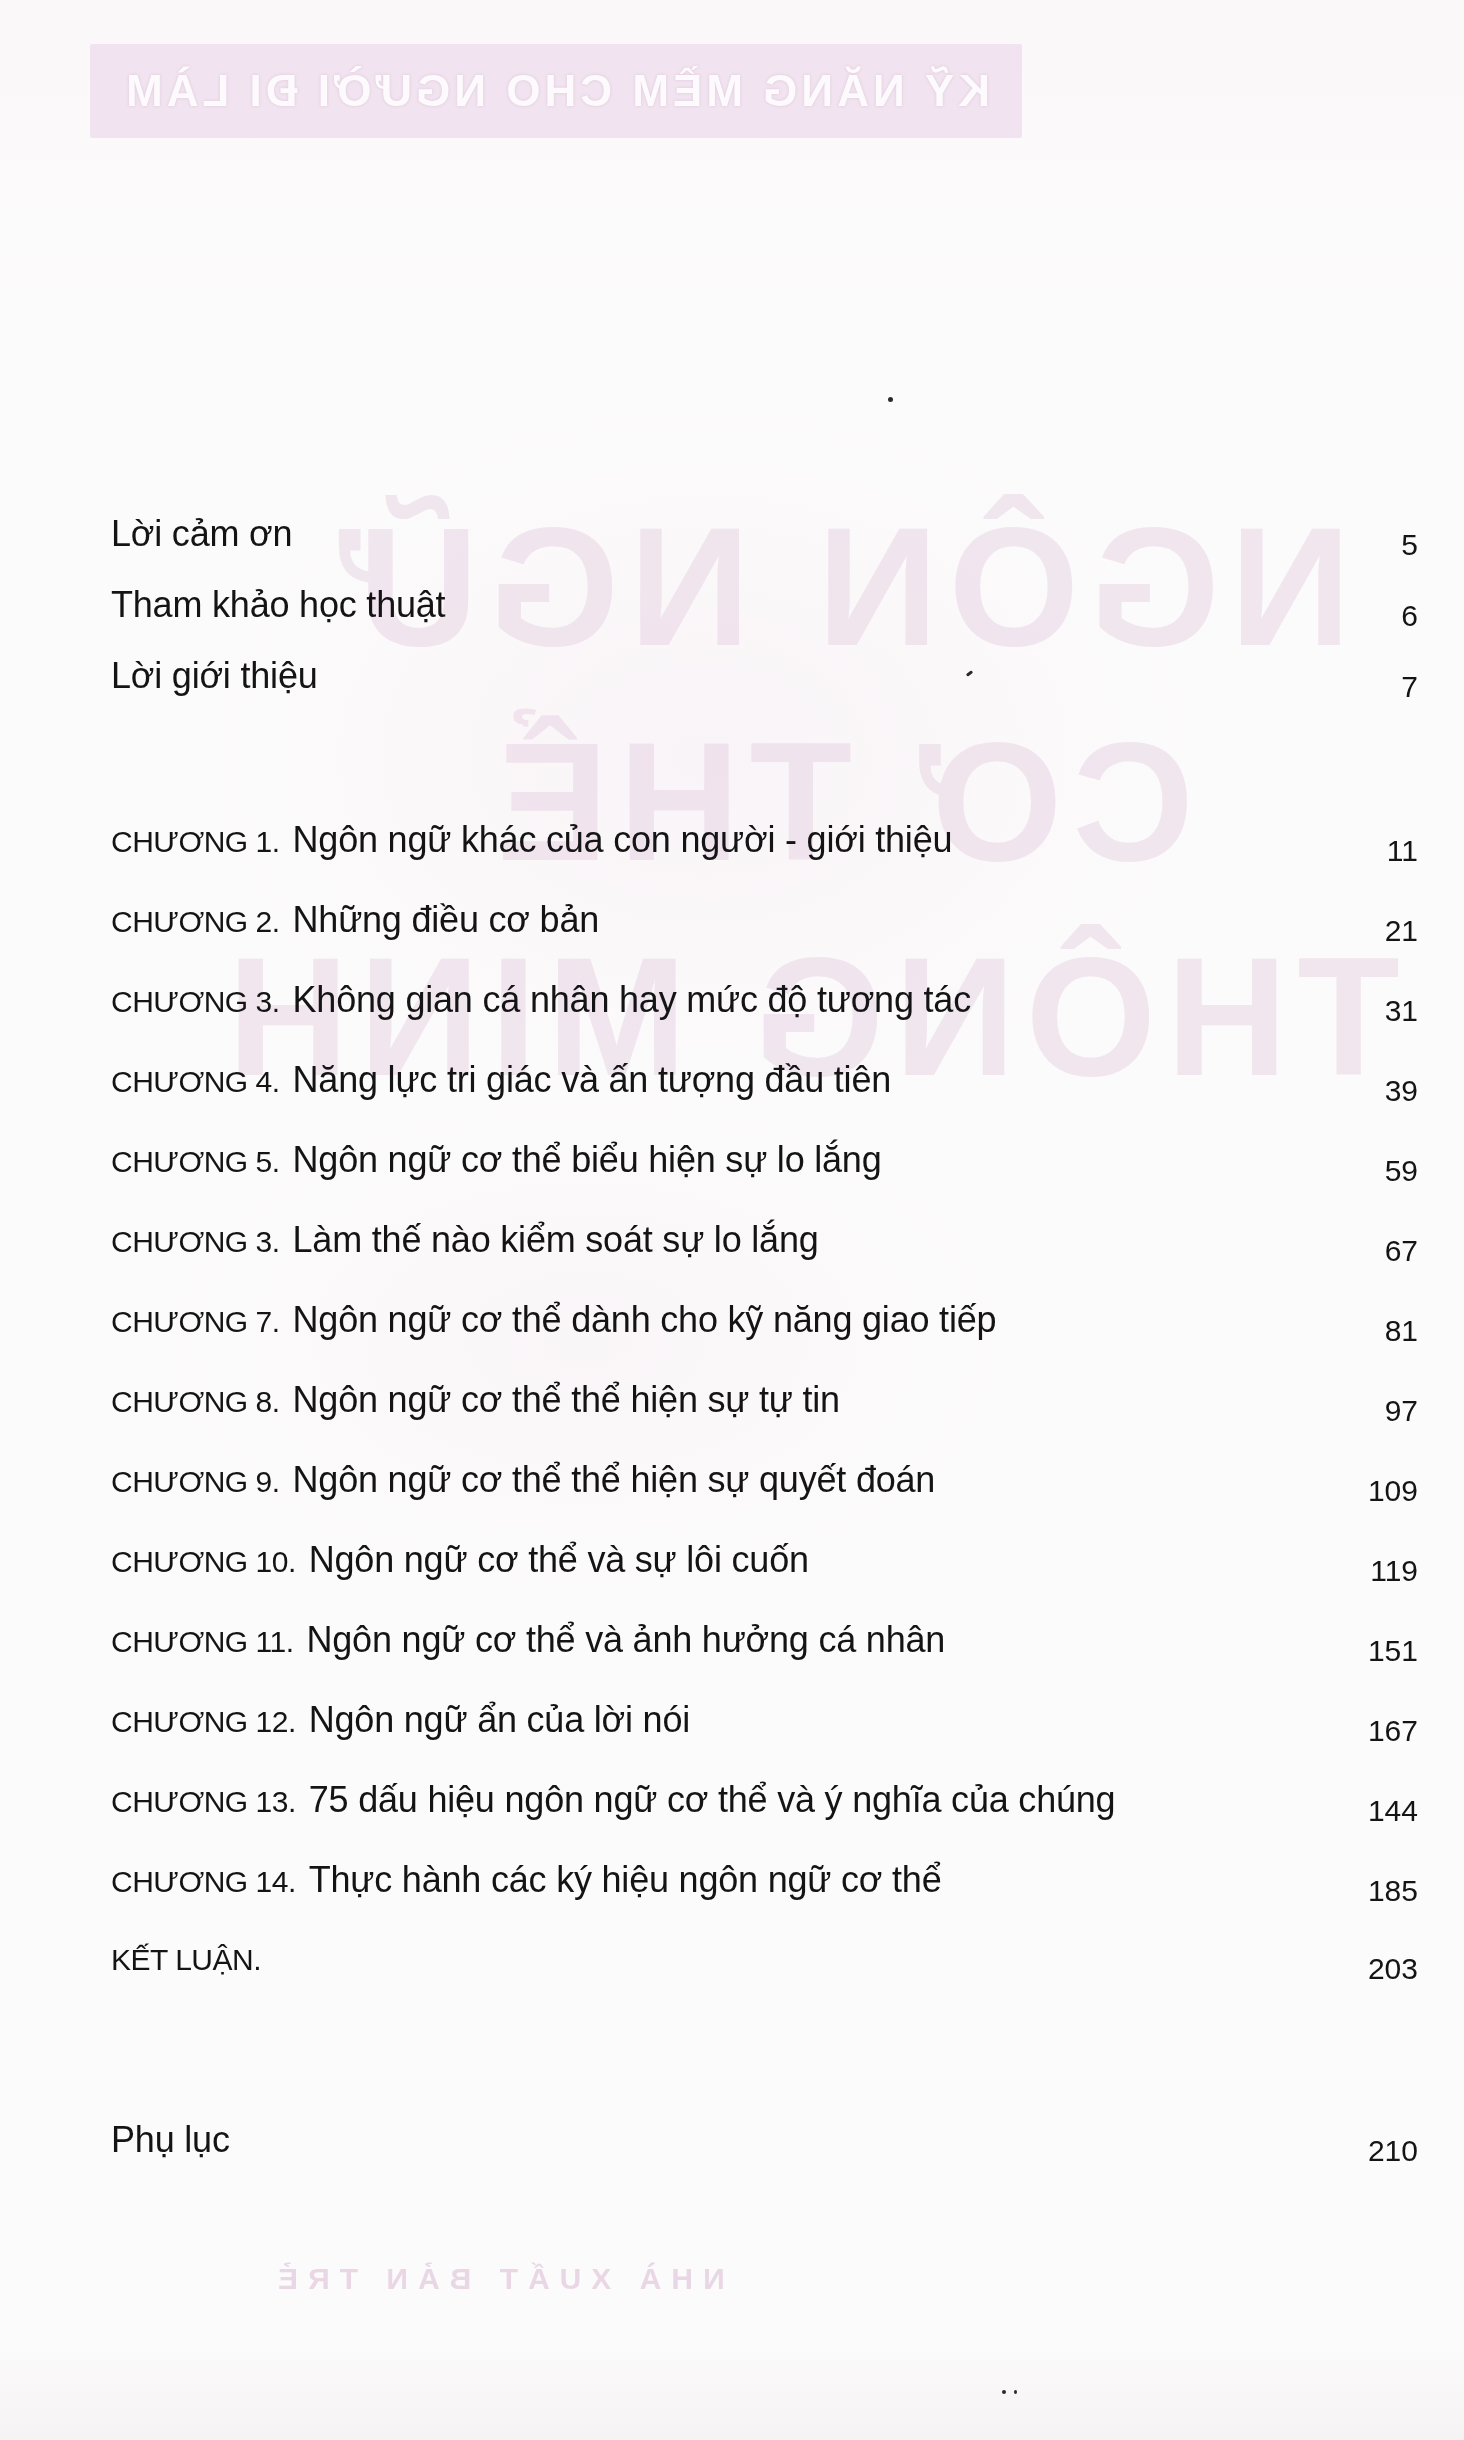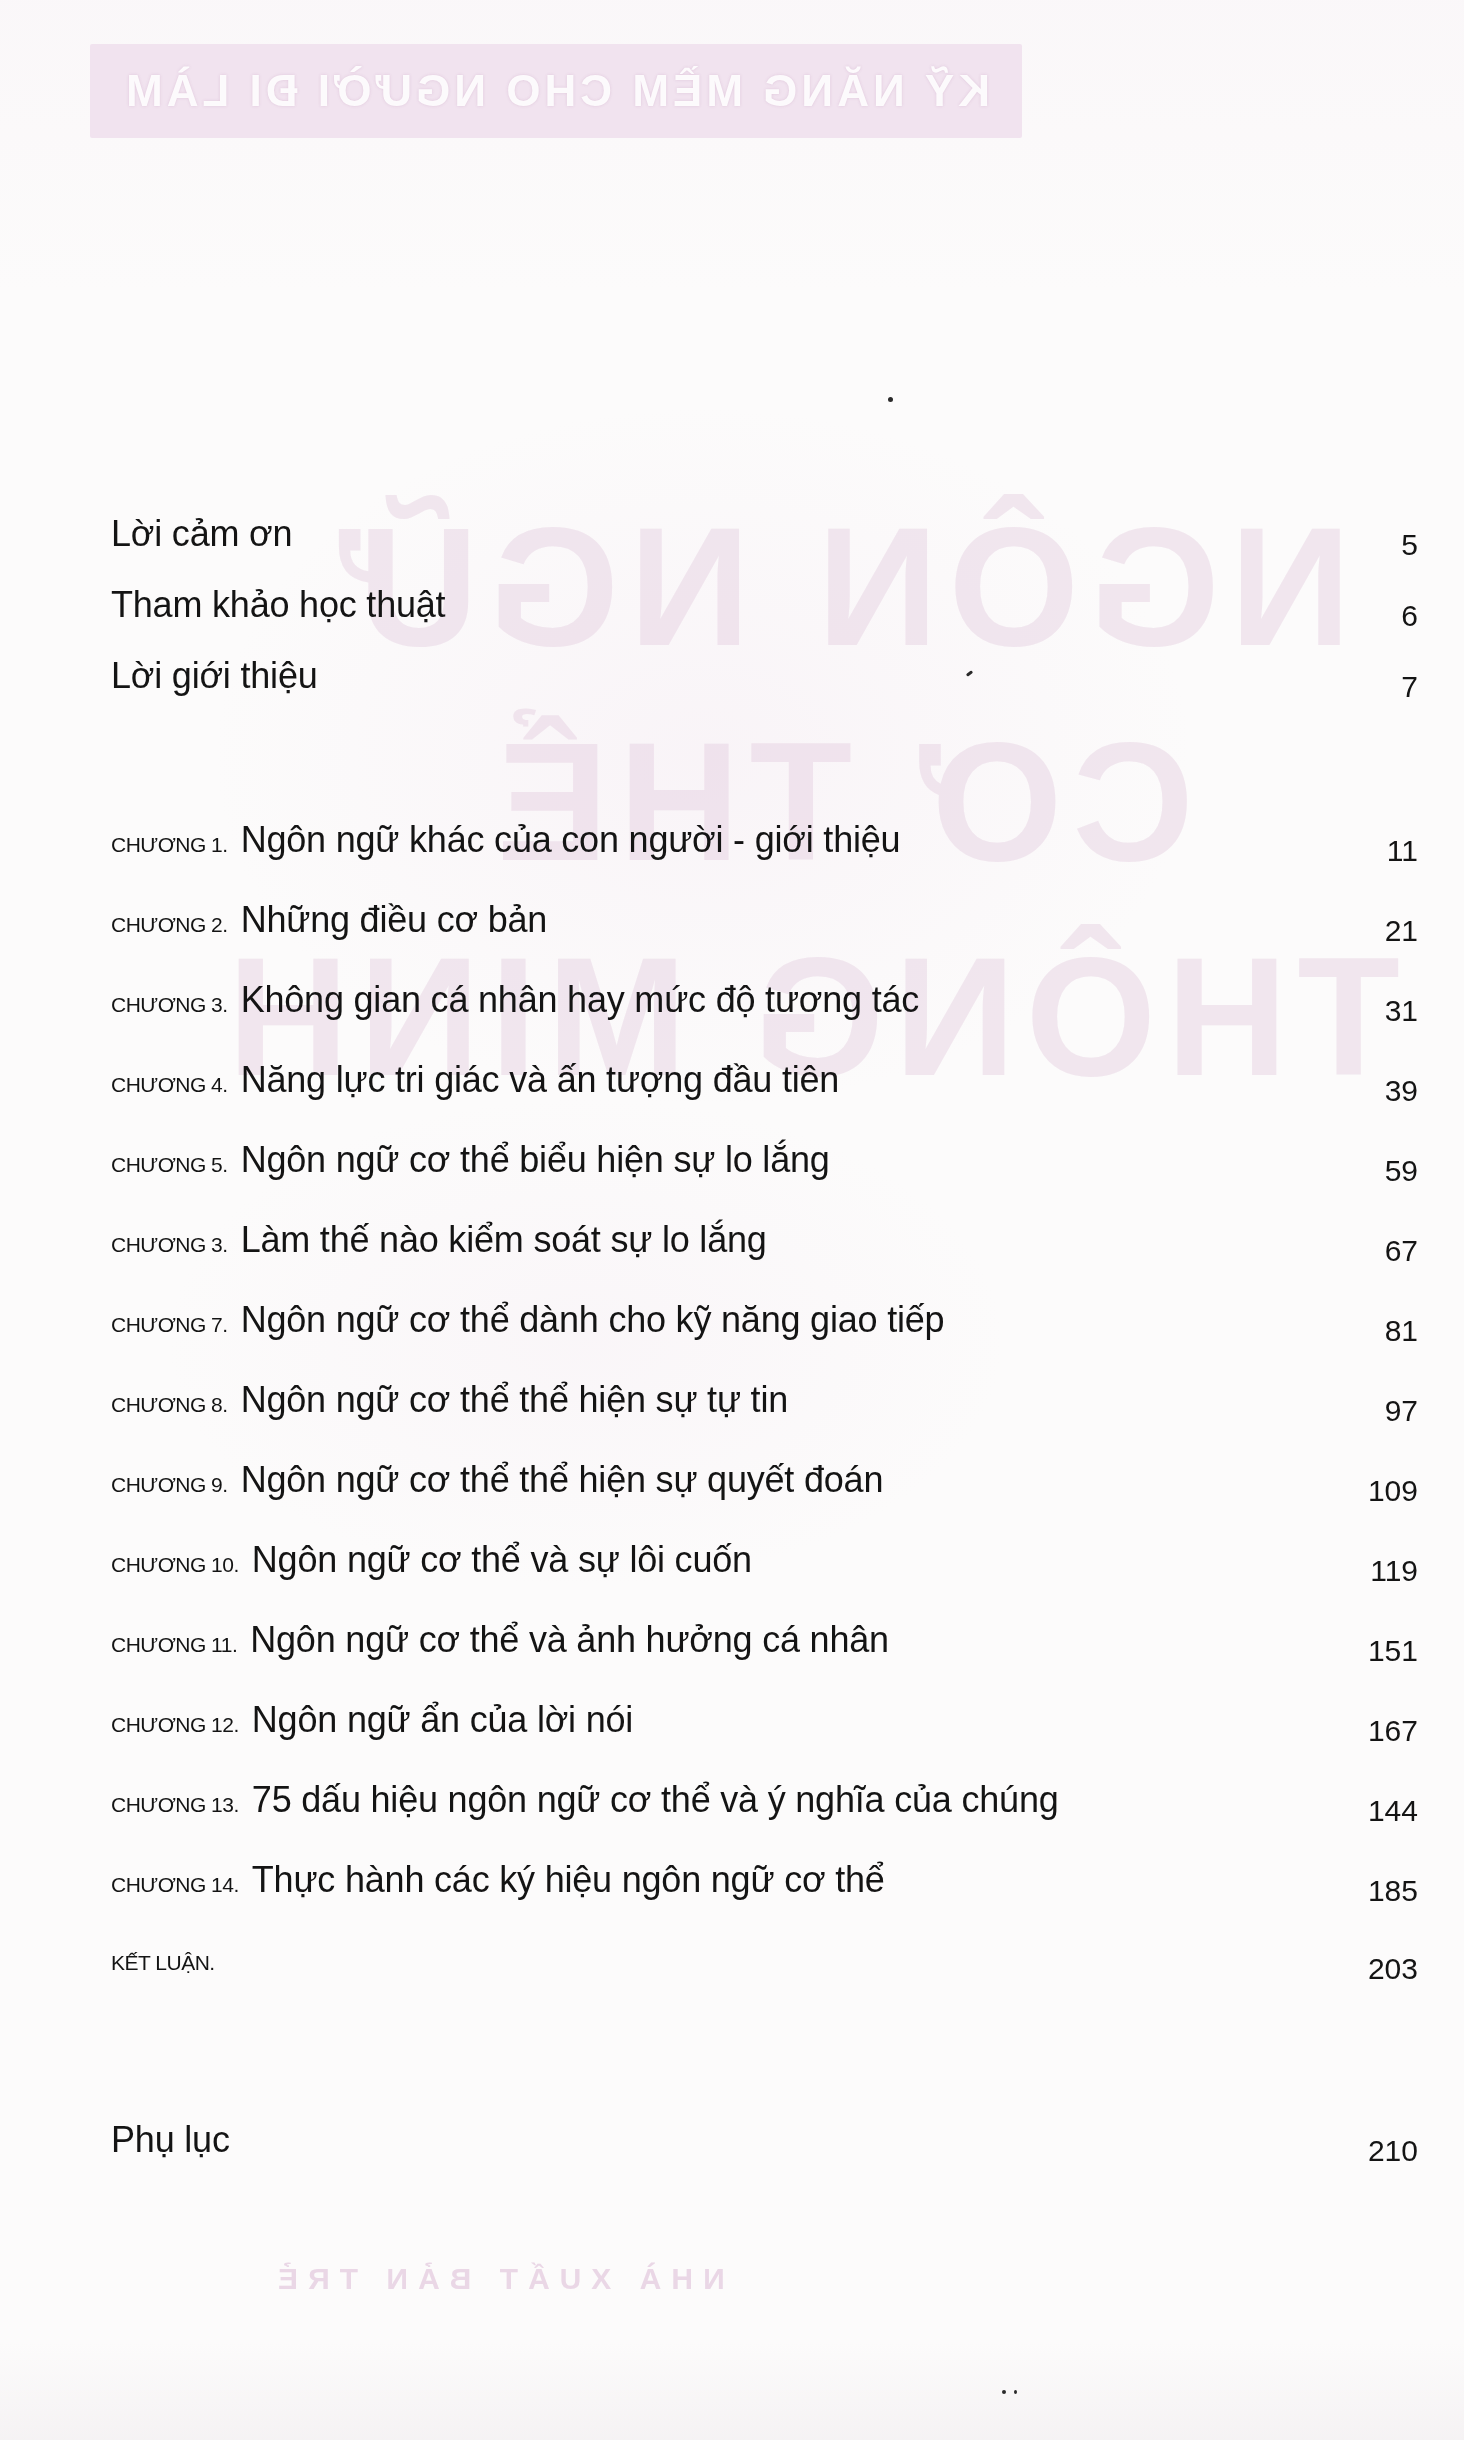"CHƯƠNG 1." .row-label { font-size: 21px -> 30px }
